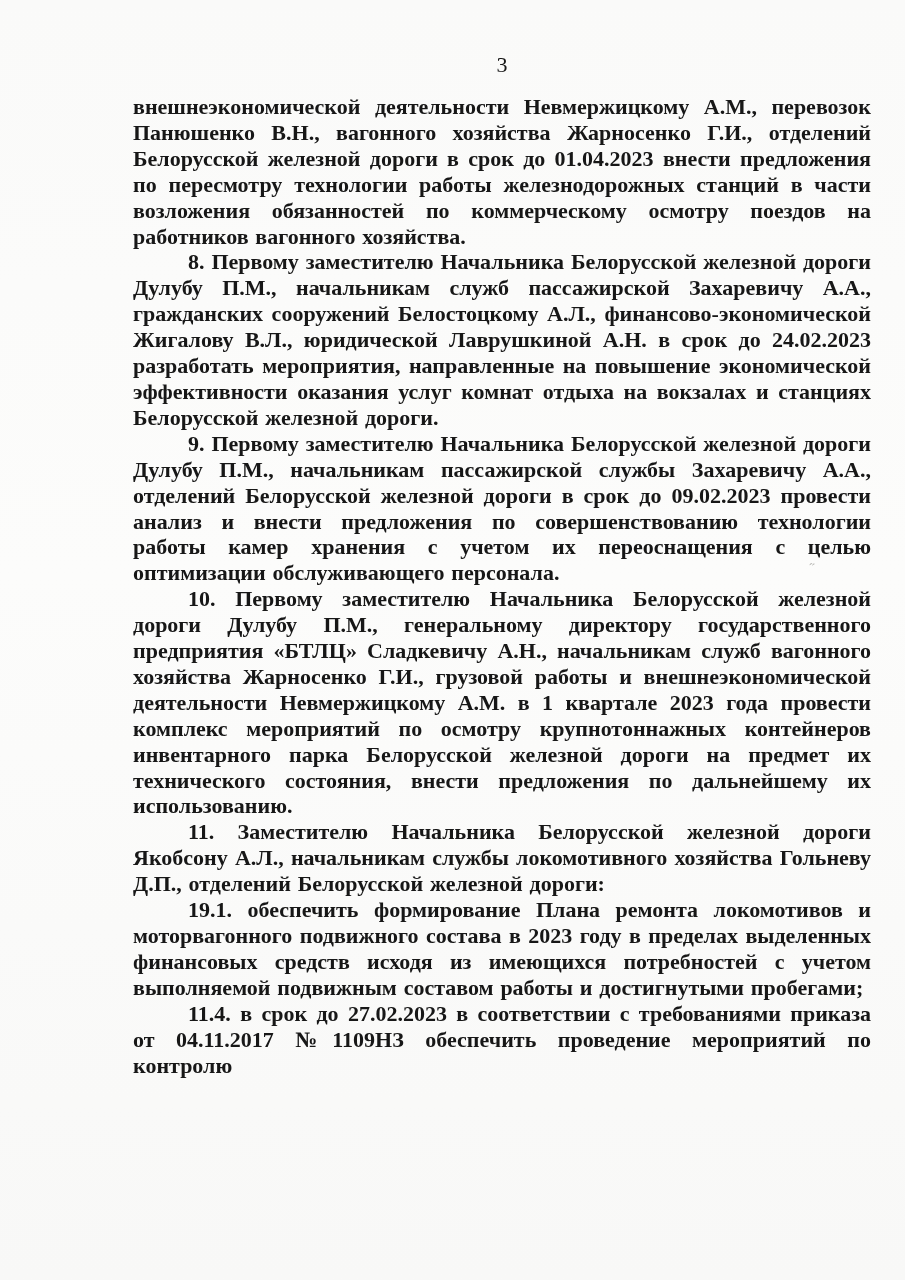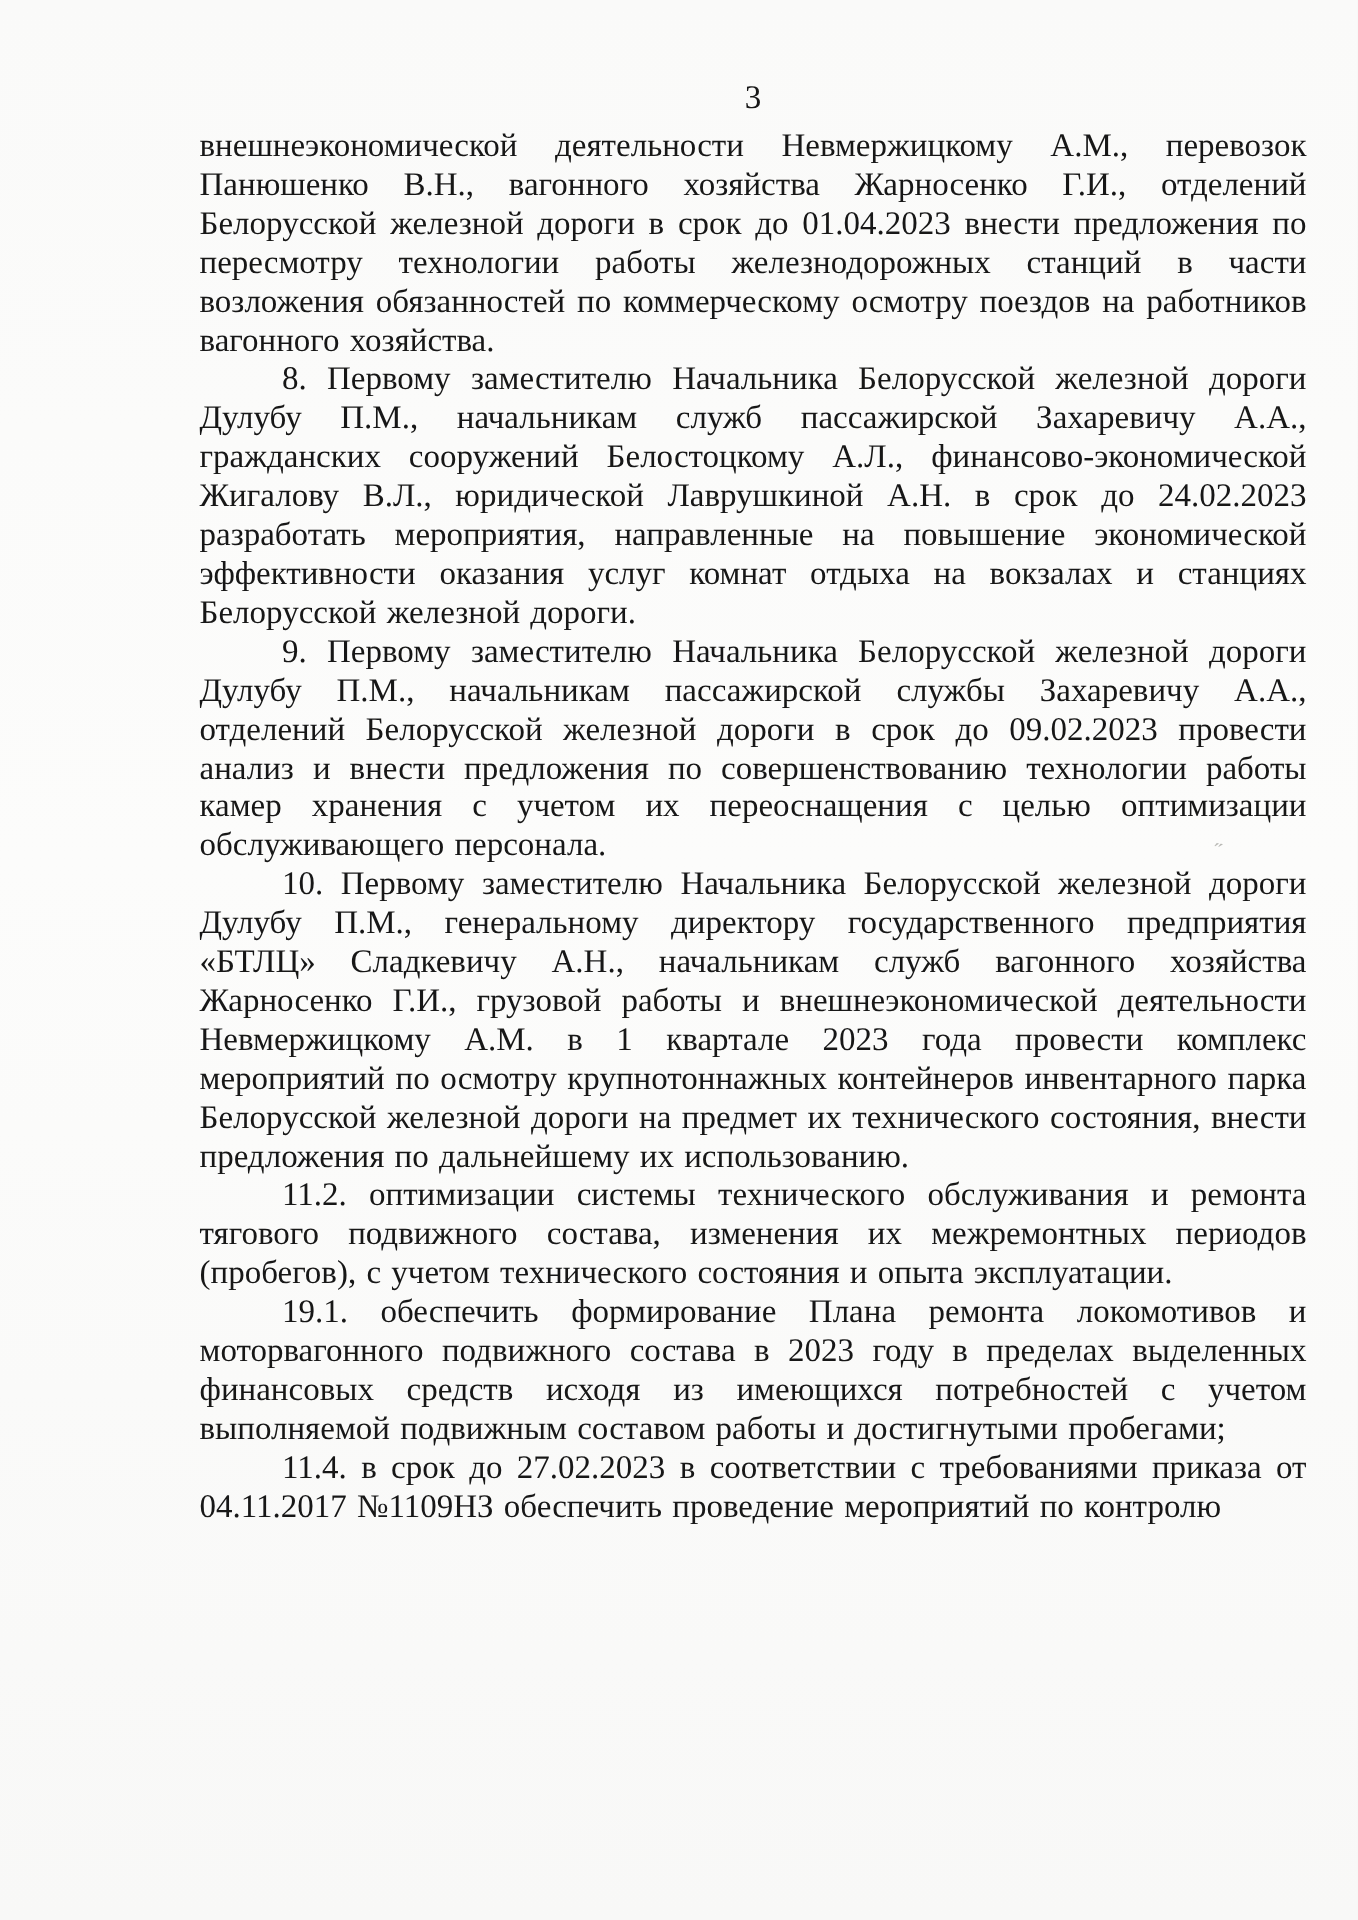"внешнеэкономической деятельности" .text-block { font-weight: none -> bold; top: 84px -> 94px }
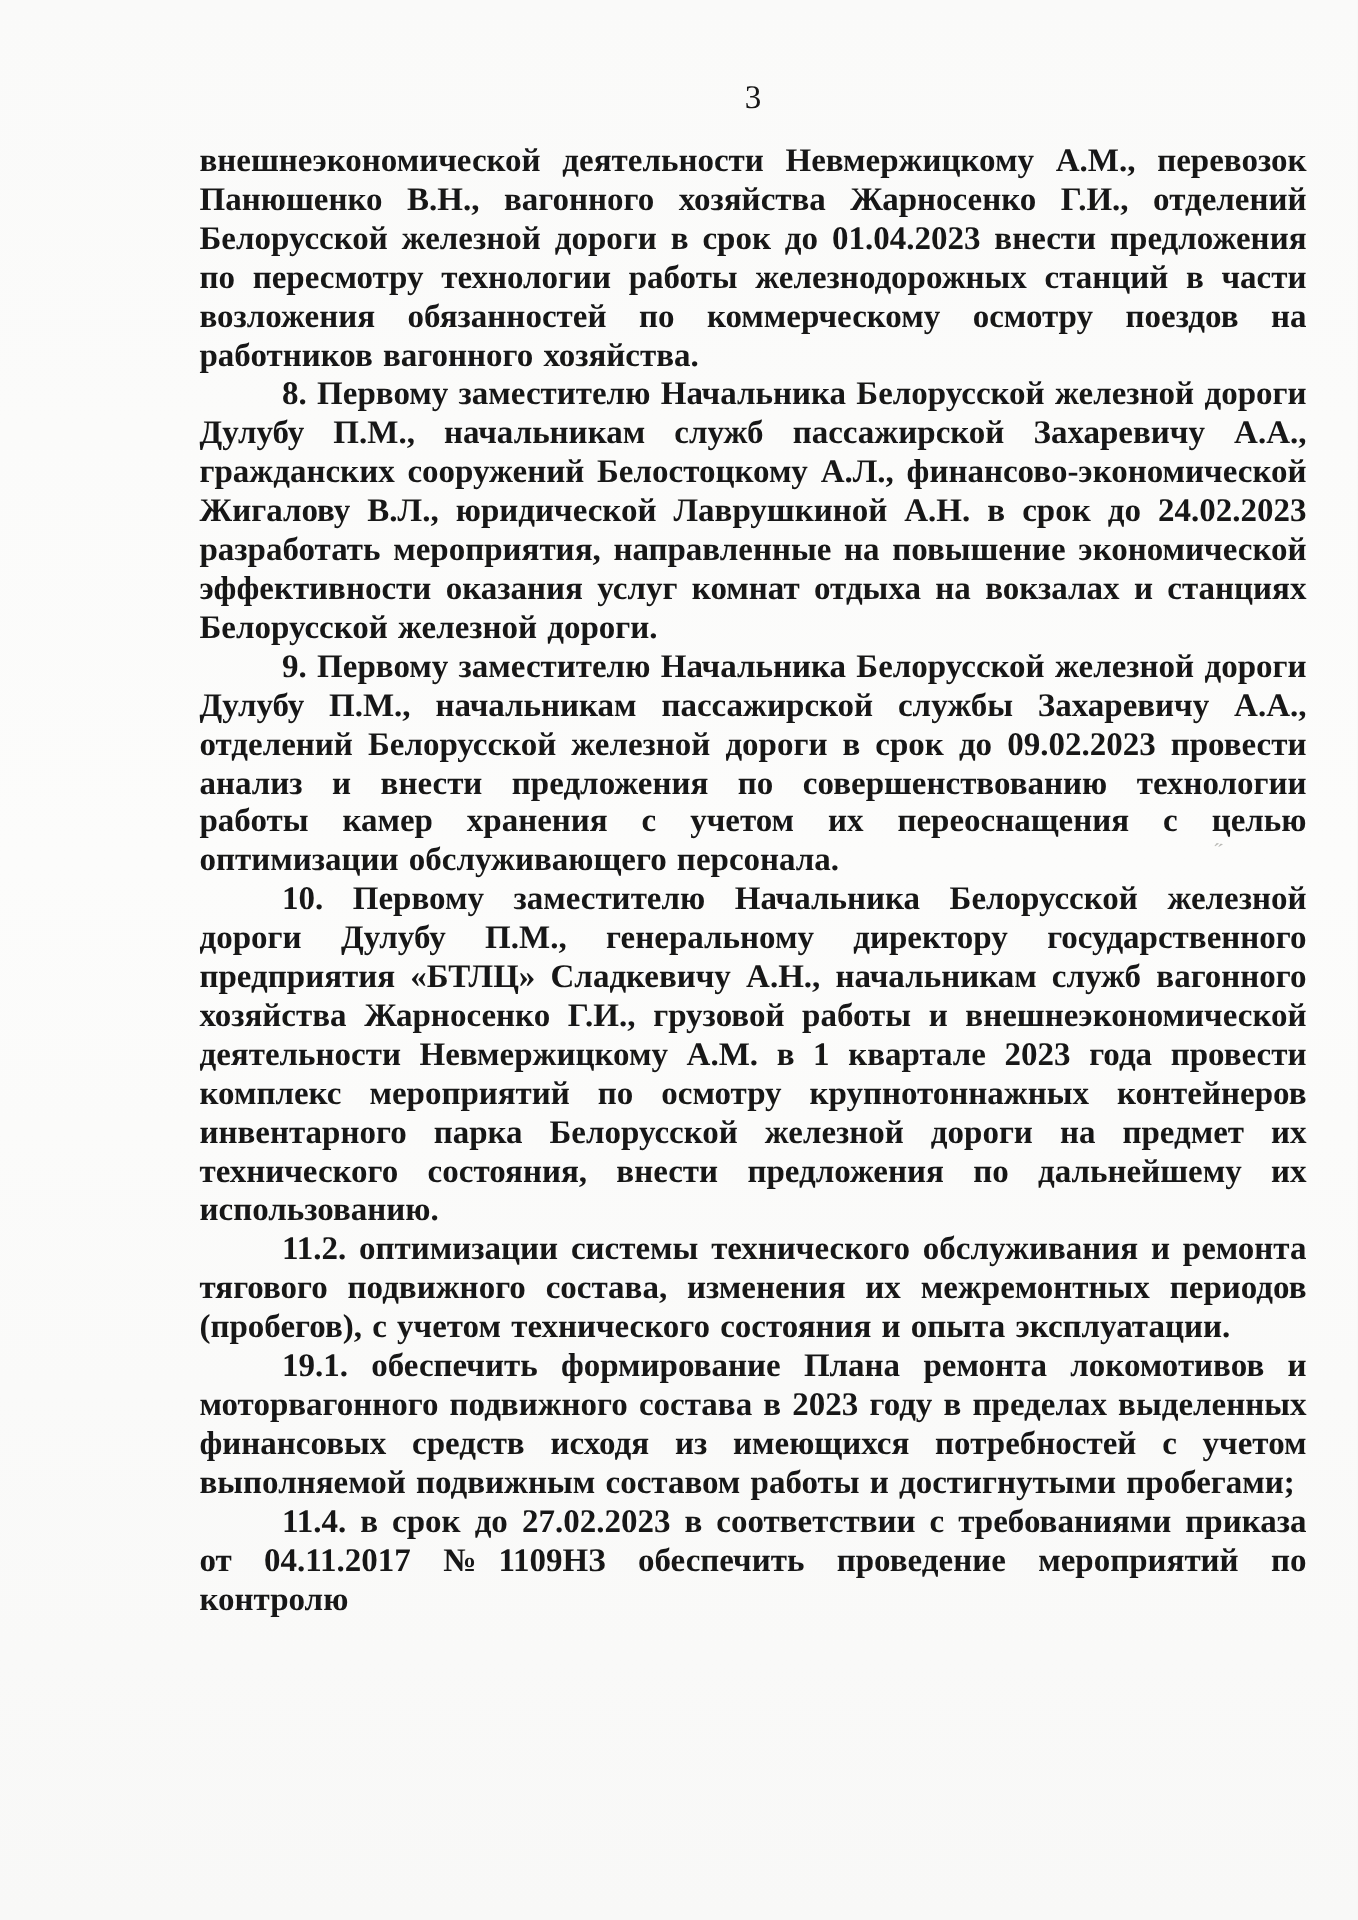"11. Заместителю Начальника Белорусской" p.par { html: none -> <p>11. Заместителю Начальника Белорусской железной дороги Якобсону А.Л., начальникам службы локомотивного хозяйства Гольневу Д.П., отделений Белорусской железной дороги:</p> }
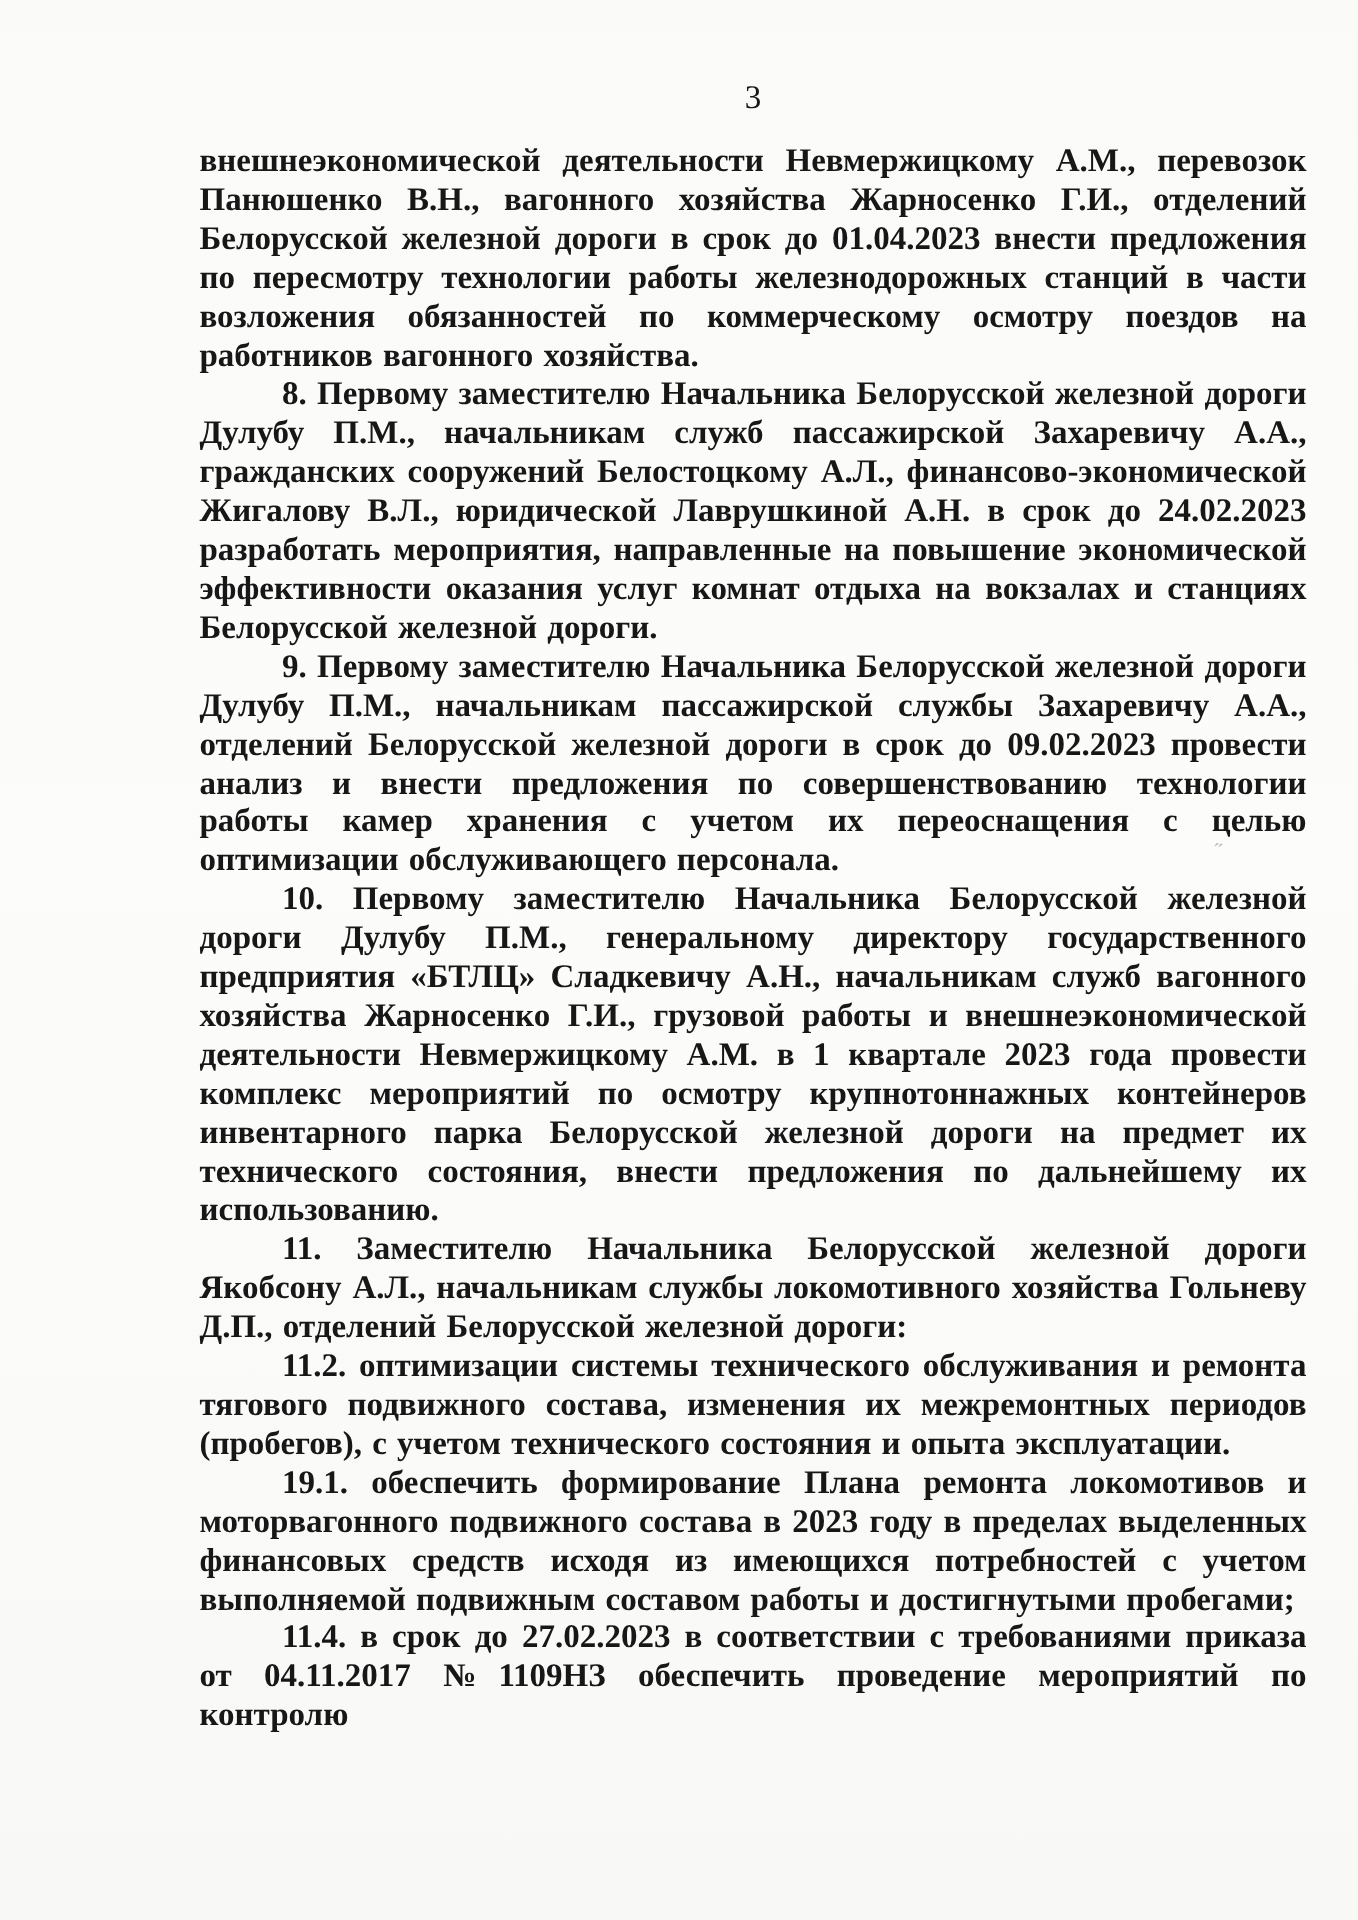"11.2. оптимизации системы технического" p.par { html: <p>11.2. оптимизации системы технического обслуживания и ремонта тягового подвижного состава, изменения их межремонтных периодов (пробегов), с учетом технического состояния и опыта эксплуатации.</p> -> none }
